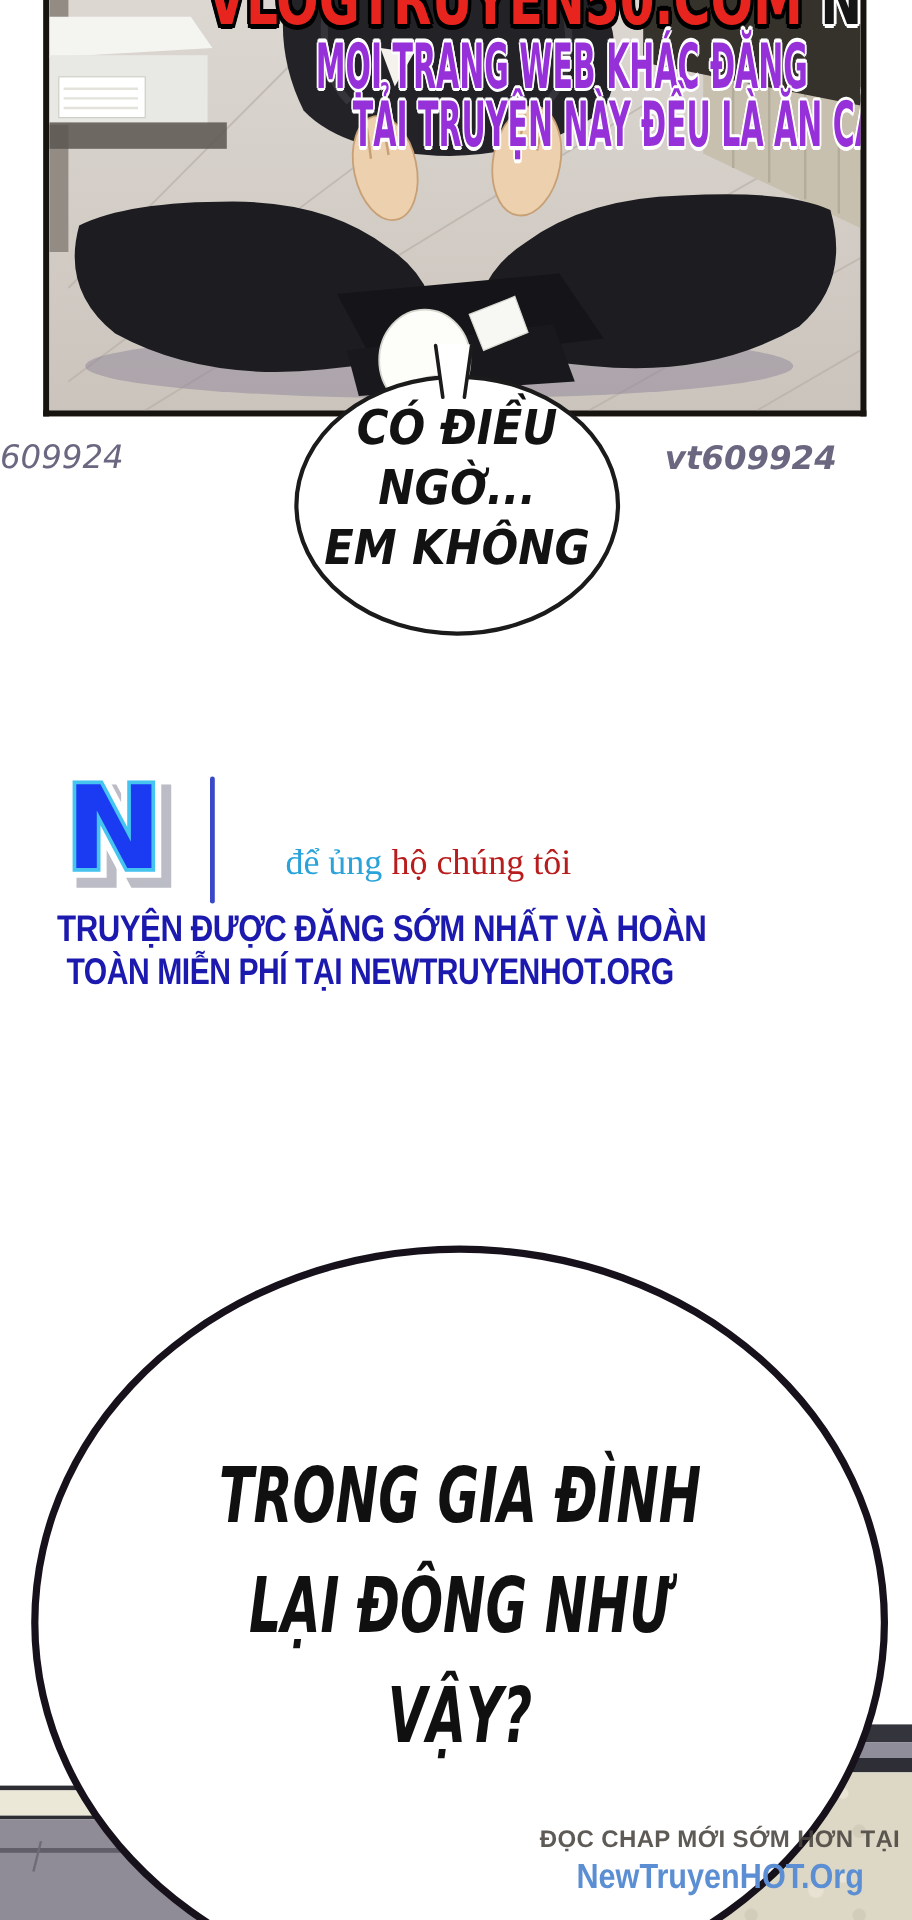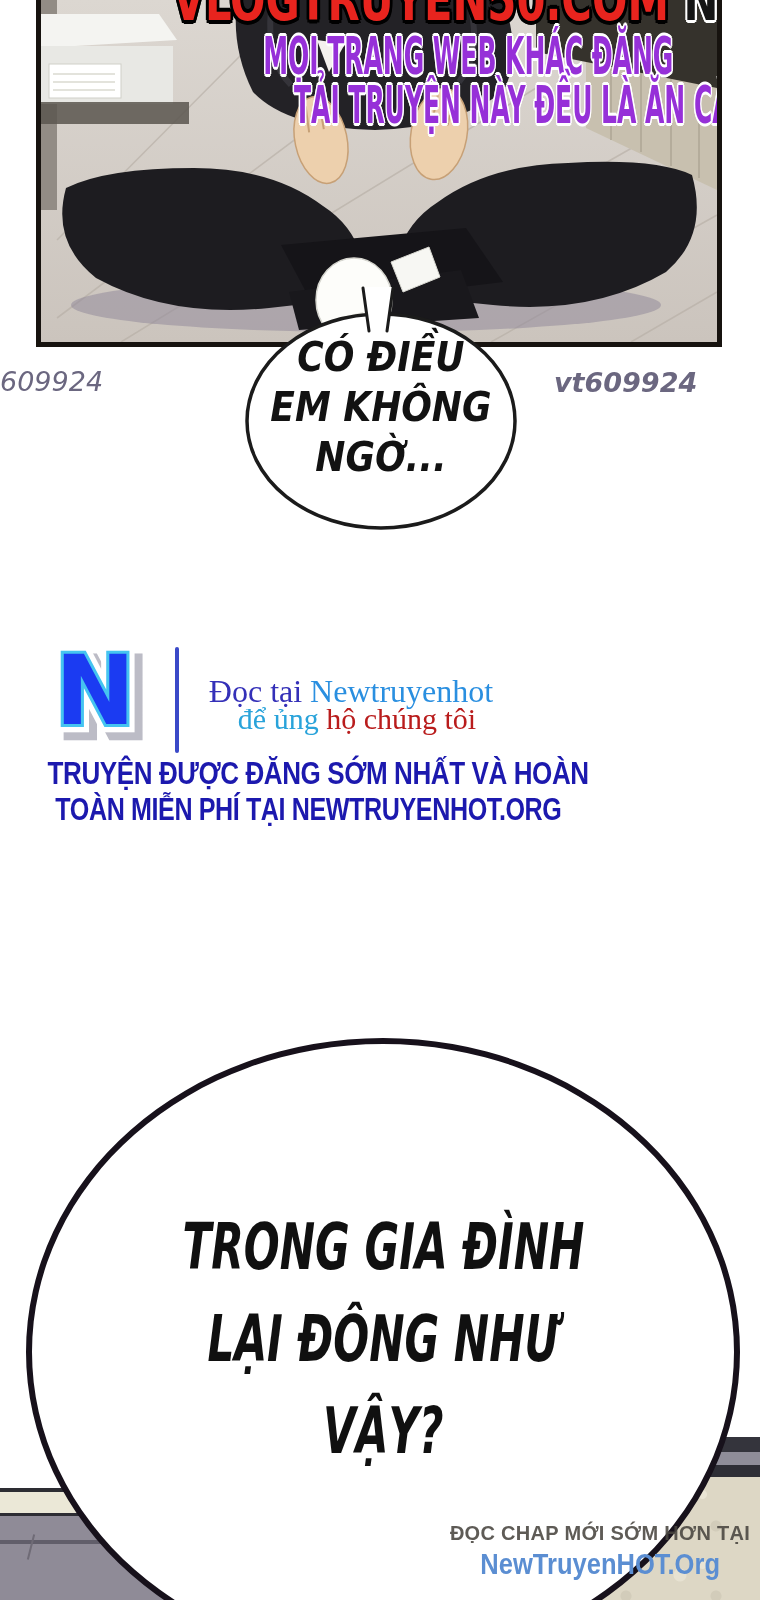"EM KHÔNG" div { order: before "NGỜ..." -> after "NGỜ..." }
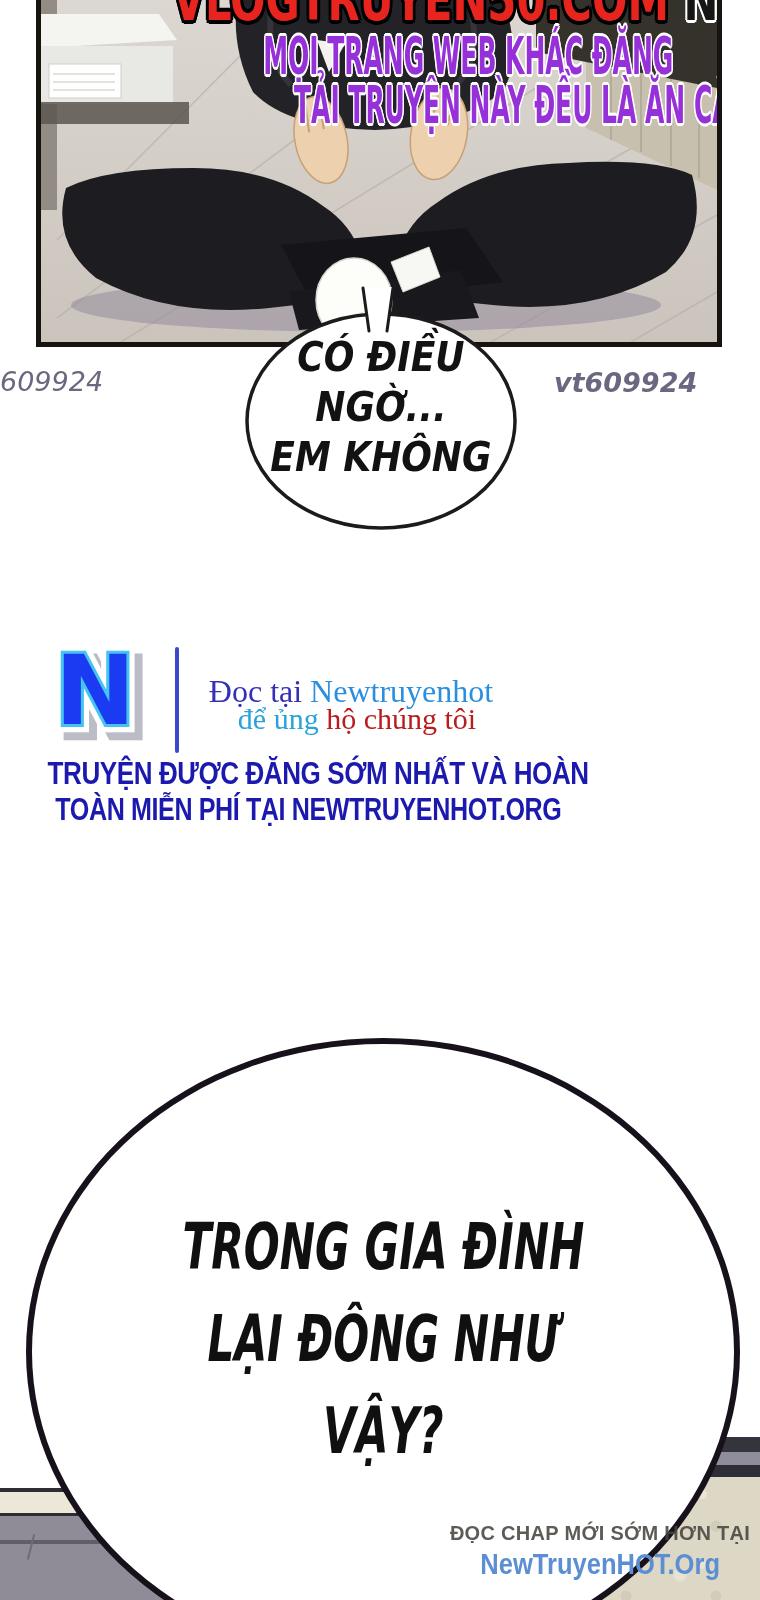"Đọc tại Newtruyenhot" div.abs { html: <div> <span>Đọc tại </span><span>Newtruyenhot</span> </div> -> none }
